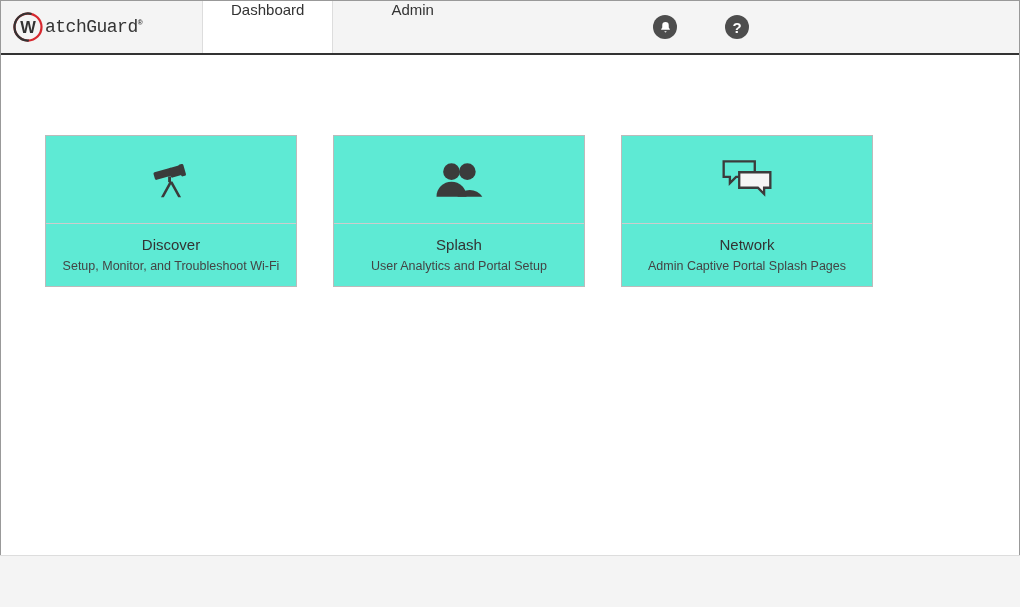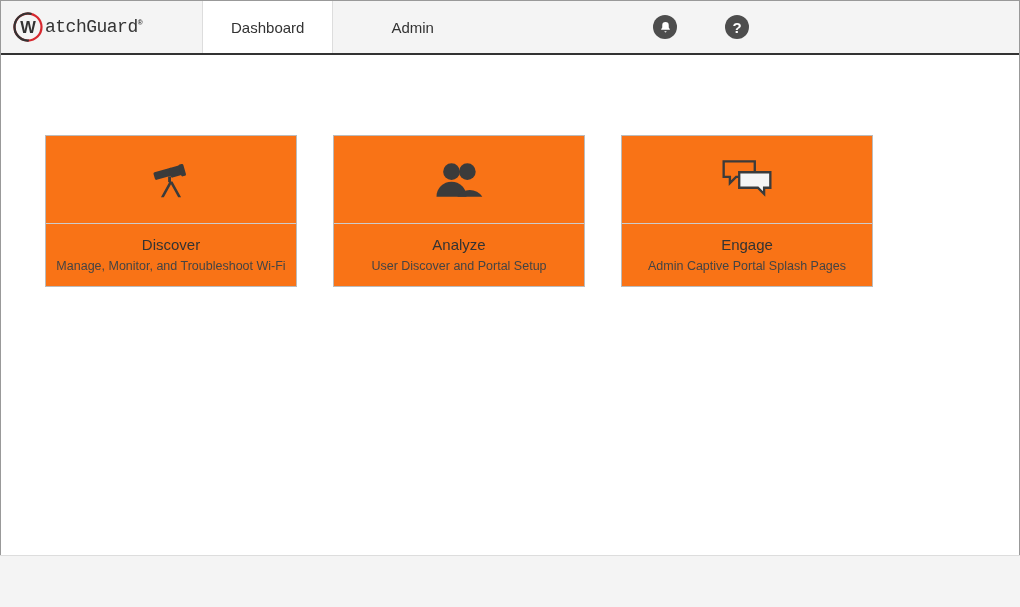"Dashboard" .nav-tab { align-items: center -> flex-start }
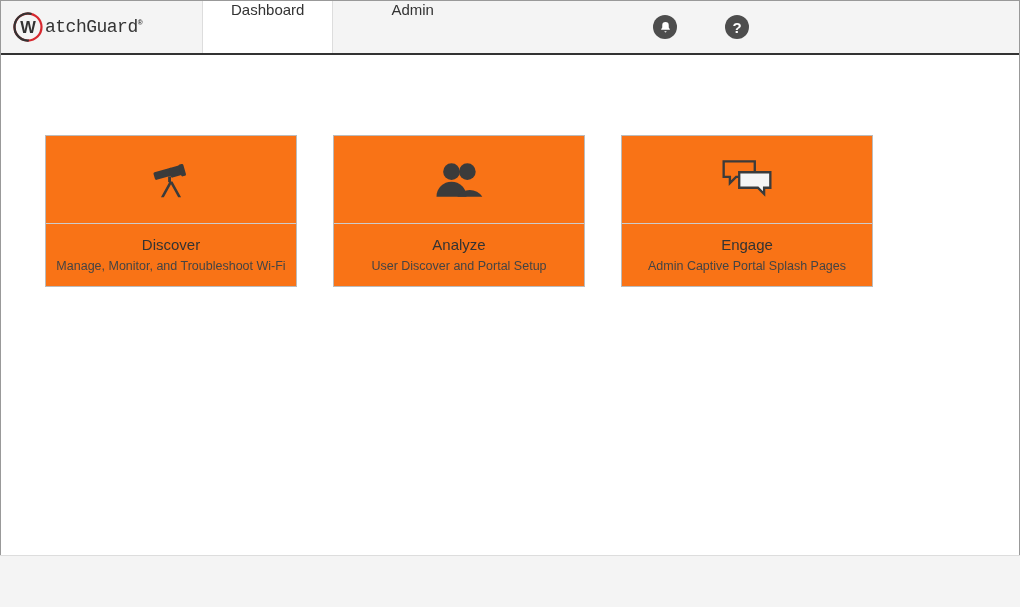"Discover" .card { background: #f97316 -> #5eead4 }
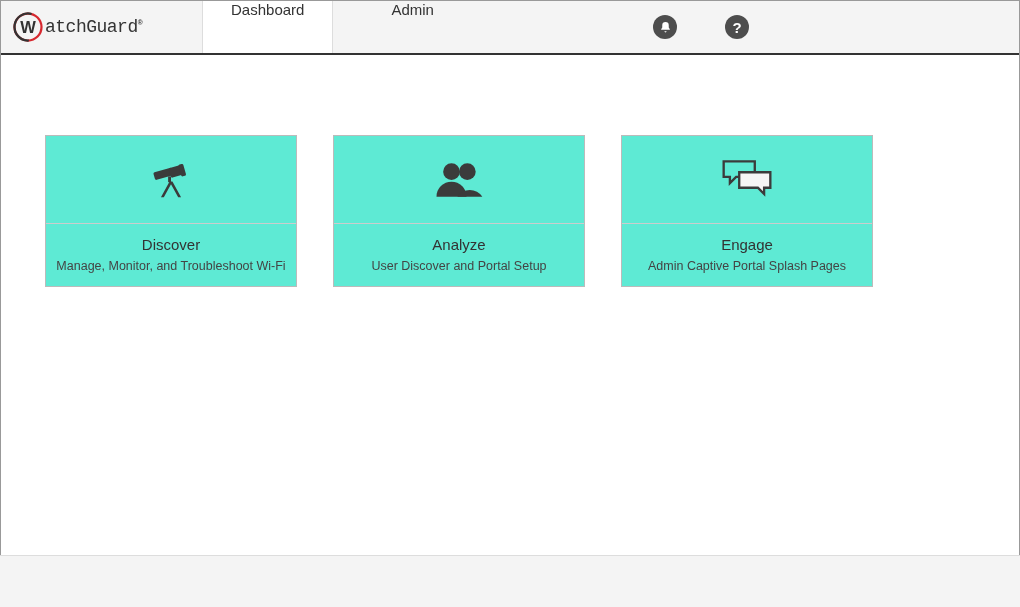"Analyze" div.card-title { text: Analyze -> Splash }
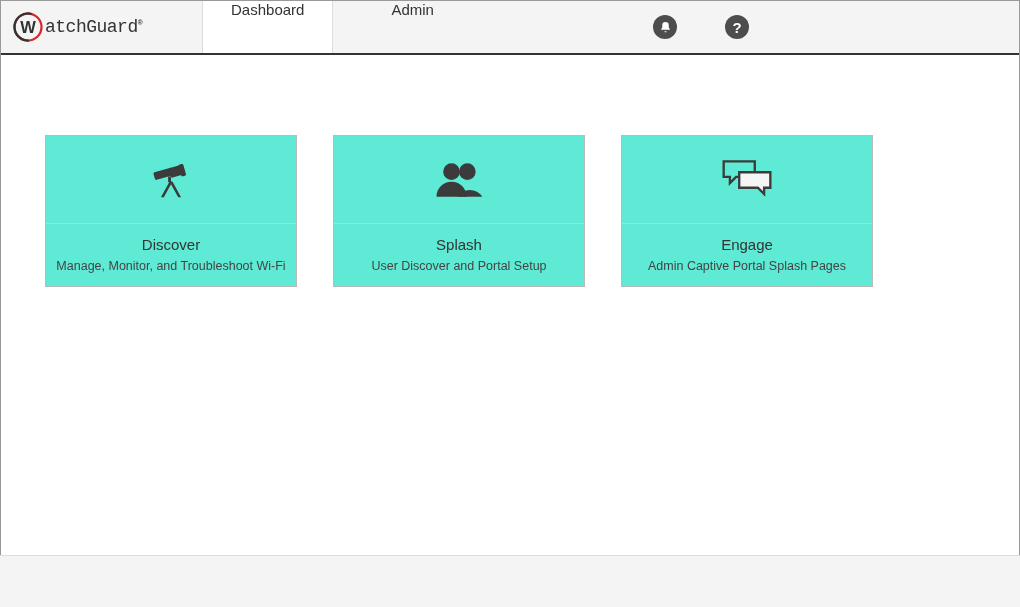"Engage" div.card-title { text: Engage -> Network }
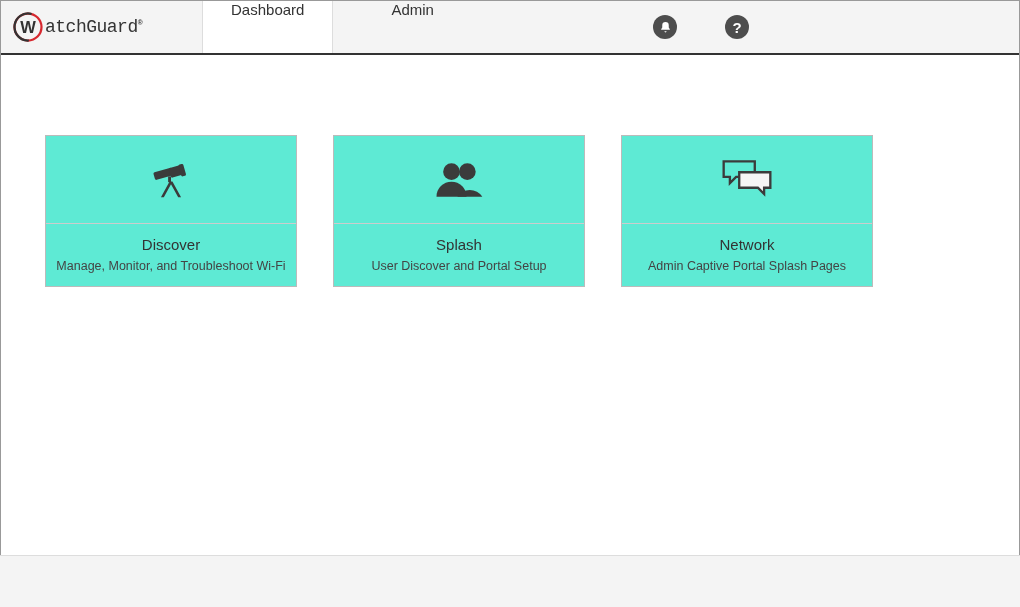"Manage, Monitor, and Troubleshoot Wi-Fi" div.card-subtitle { text: Manage -> Setup }
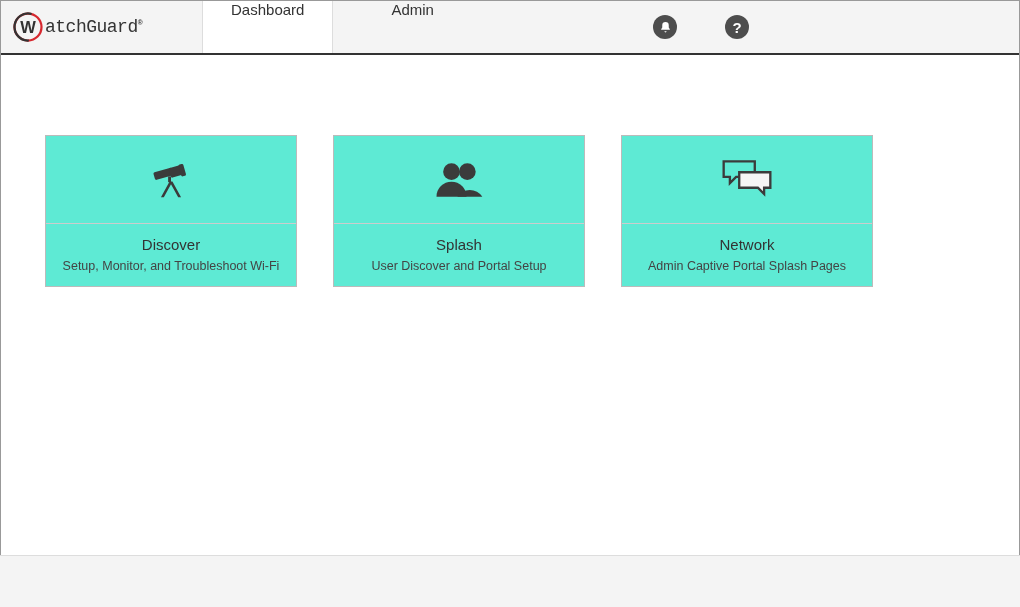"User Discover and Portal Setup" div.card-subtitle { text: Discover -> Analytics }
